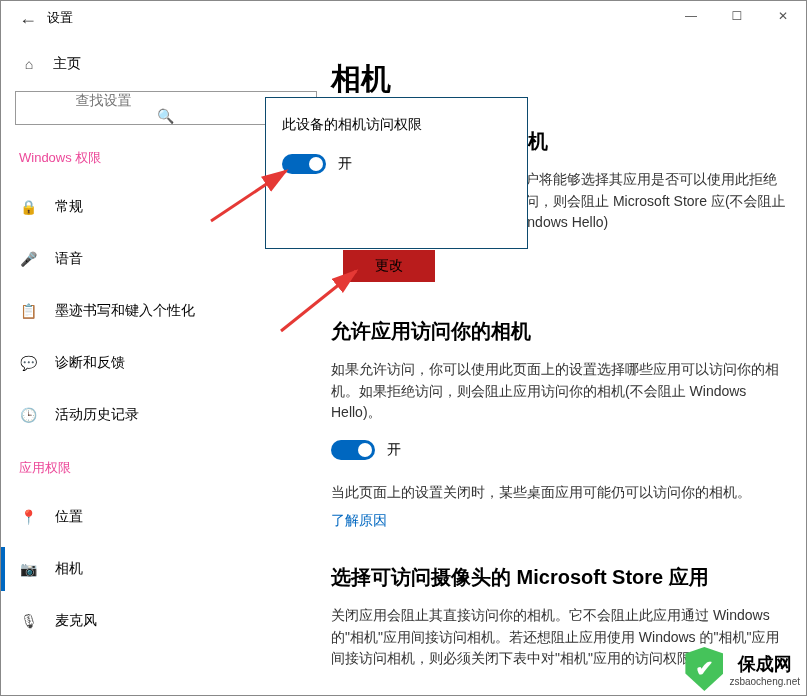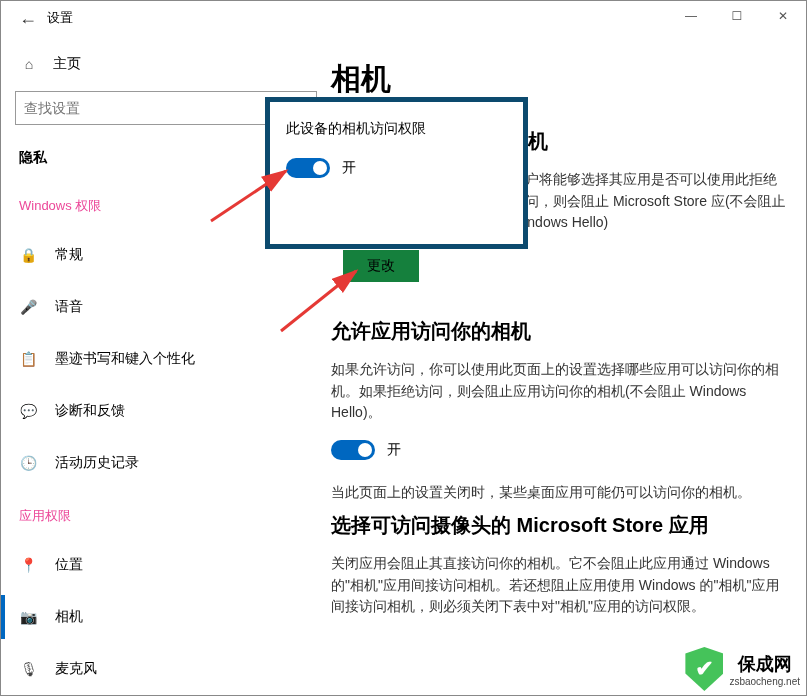"查找设置" .search-box { flex-direction: none -> column }
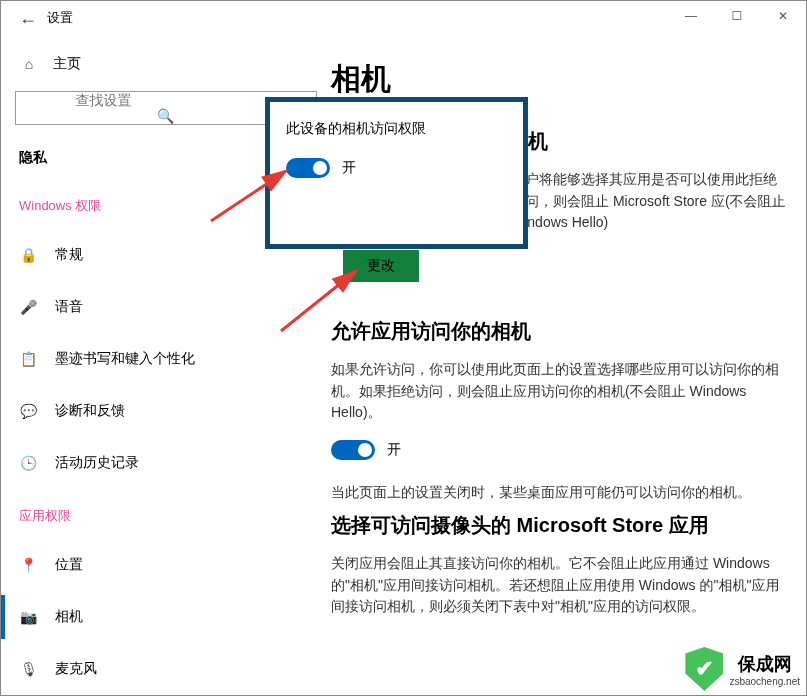"此设备的相机访问权限" .dialog { border: 5px solid #0c4a6e -> 1px solid #0c4a6e }
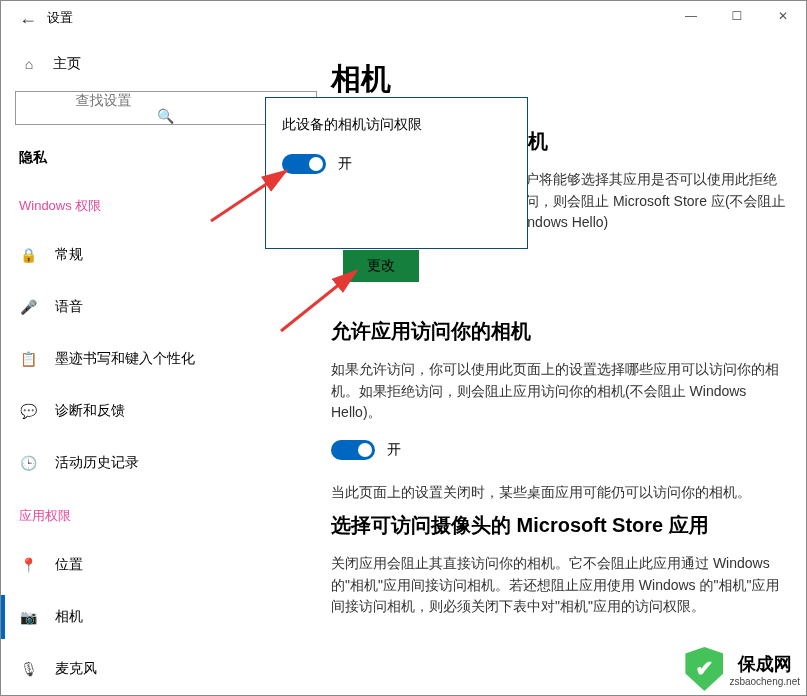"隐私" div.cat-header { html: <div>隐私</div> -> none }
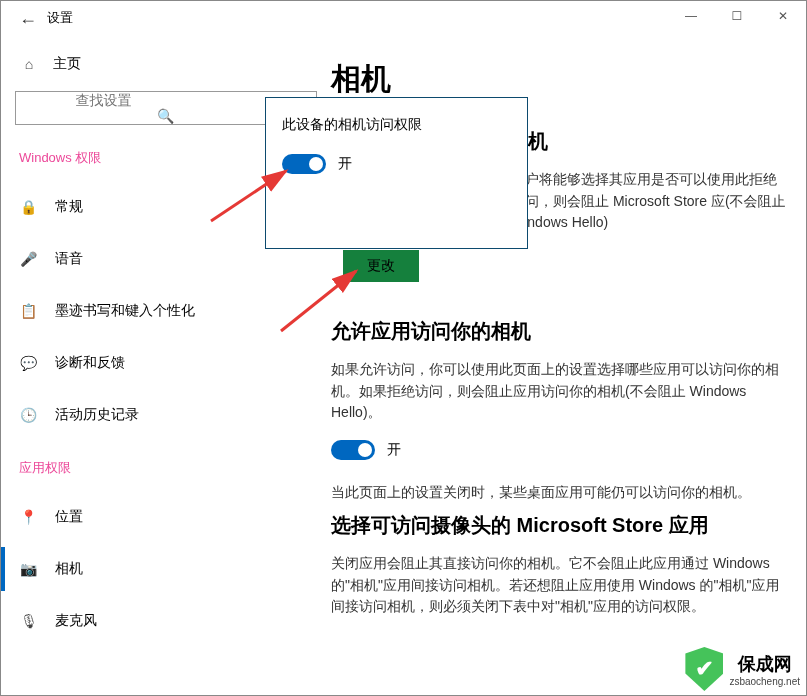"更改" .btn { background: #15803d -> #b91c1c; padding: 7px 24px -> 7px 32px }
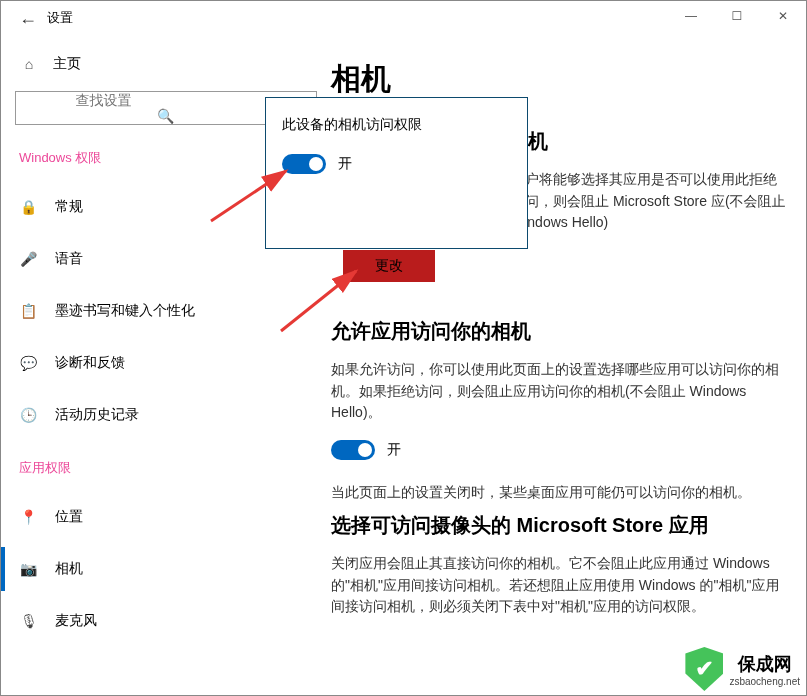"了解原因" div.link { html: none -> <div>了解原因</div> }
